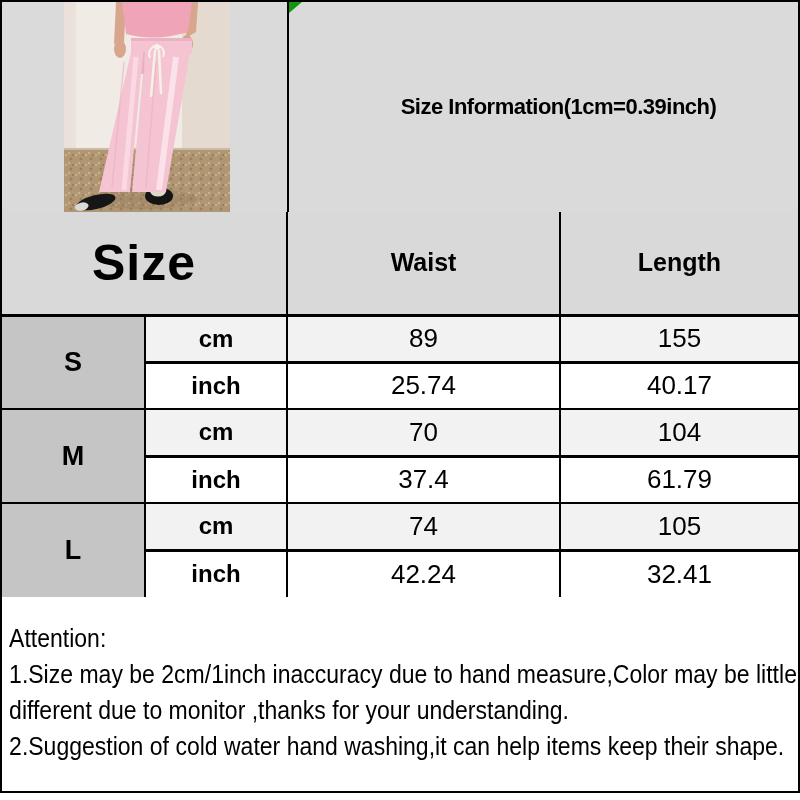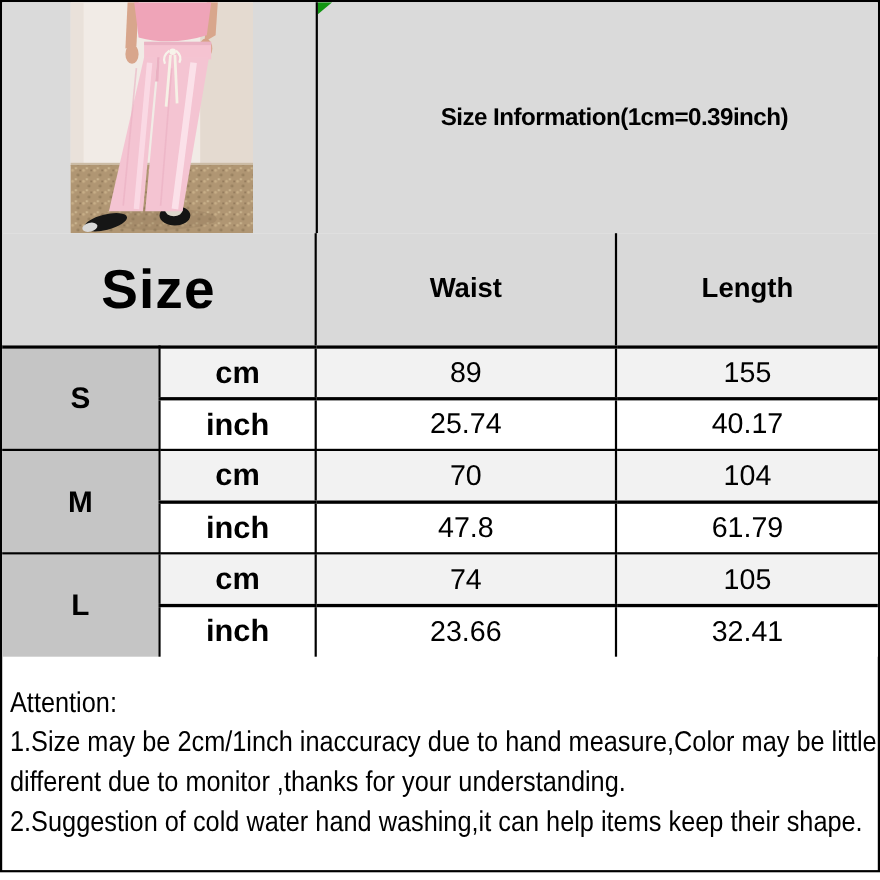"cm" .size-table td.unit-cell { font-size: 28px -> 24px }
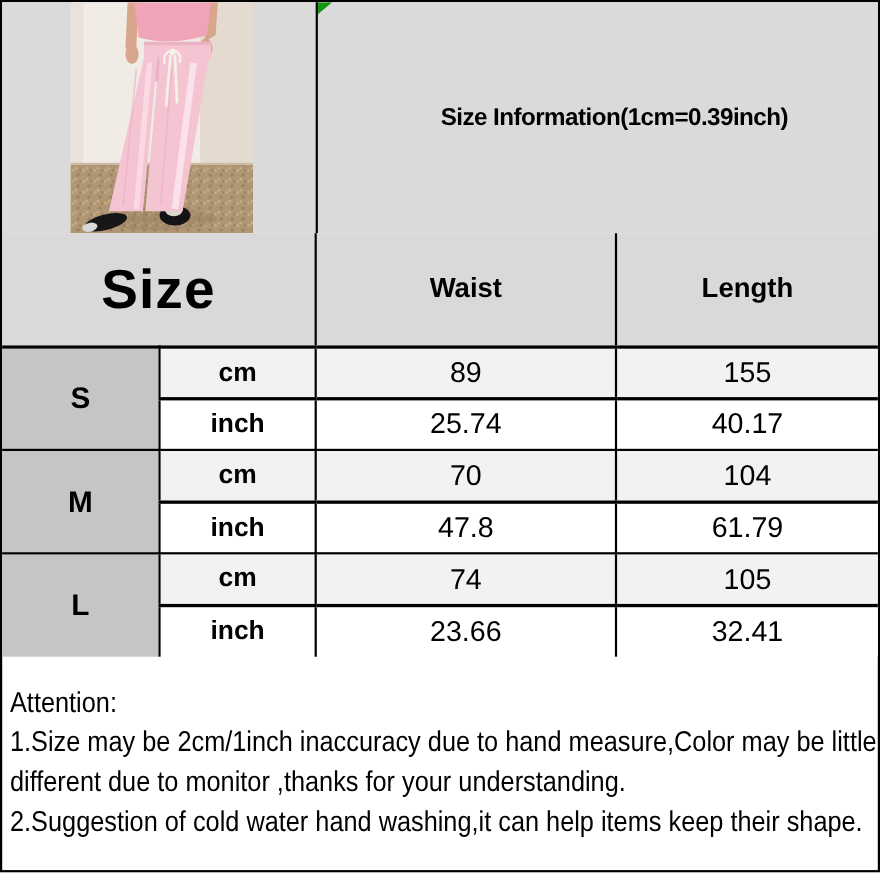"47.8" td.value-cell { text: 47.8 -> 37.4 }
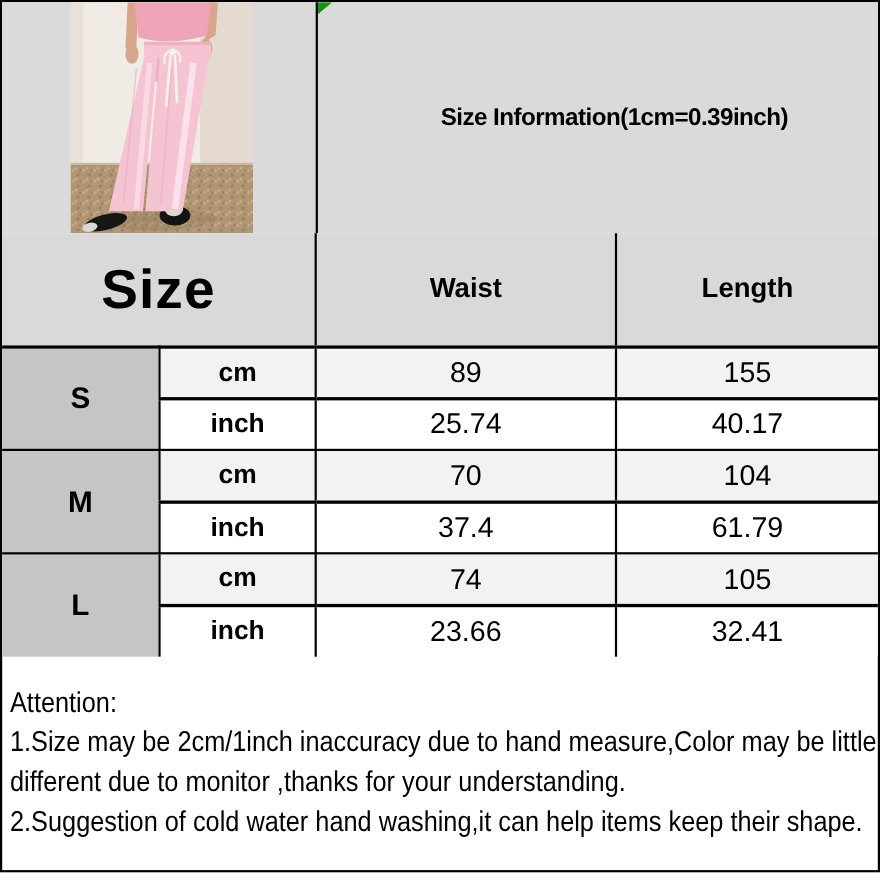"23.66" td.value-cell { text: 23.66 -> 42.24 }
